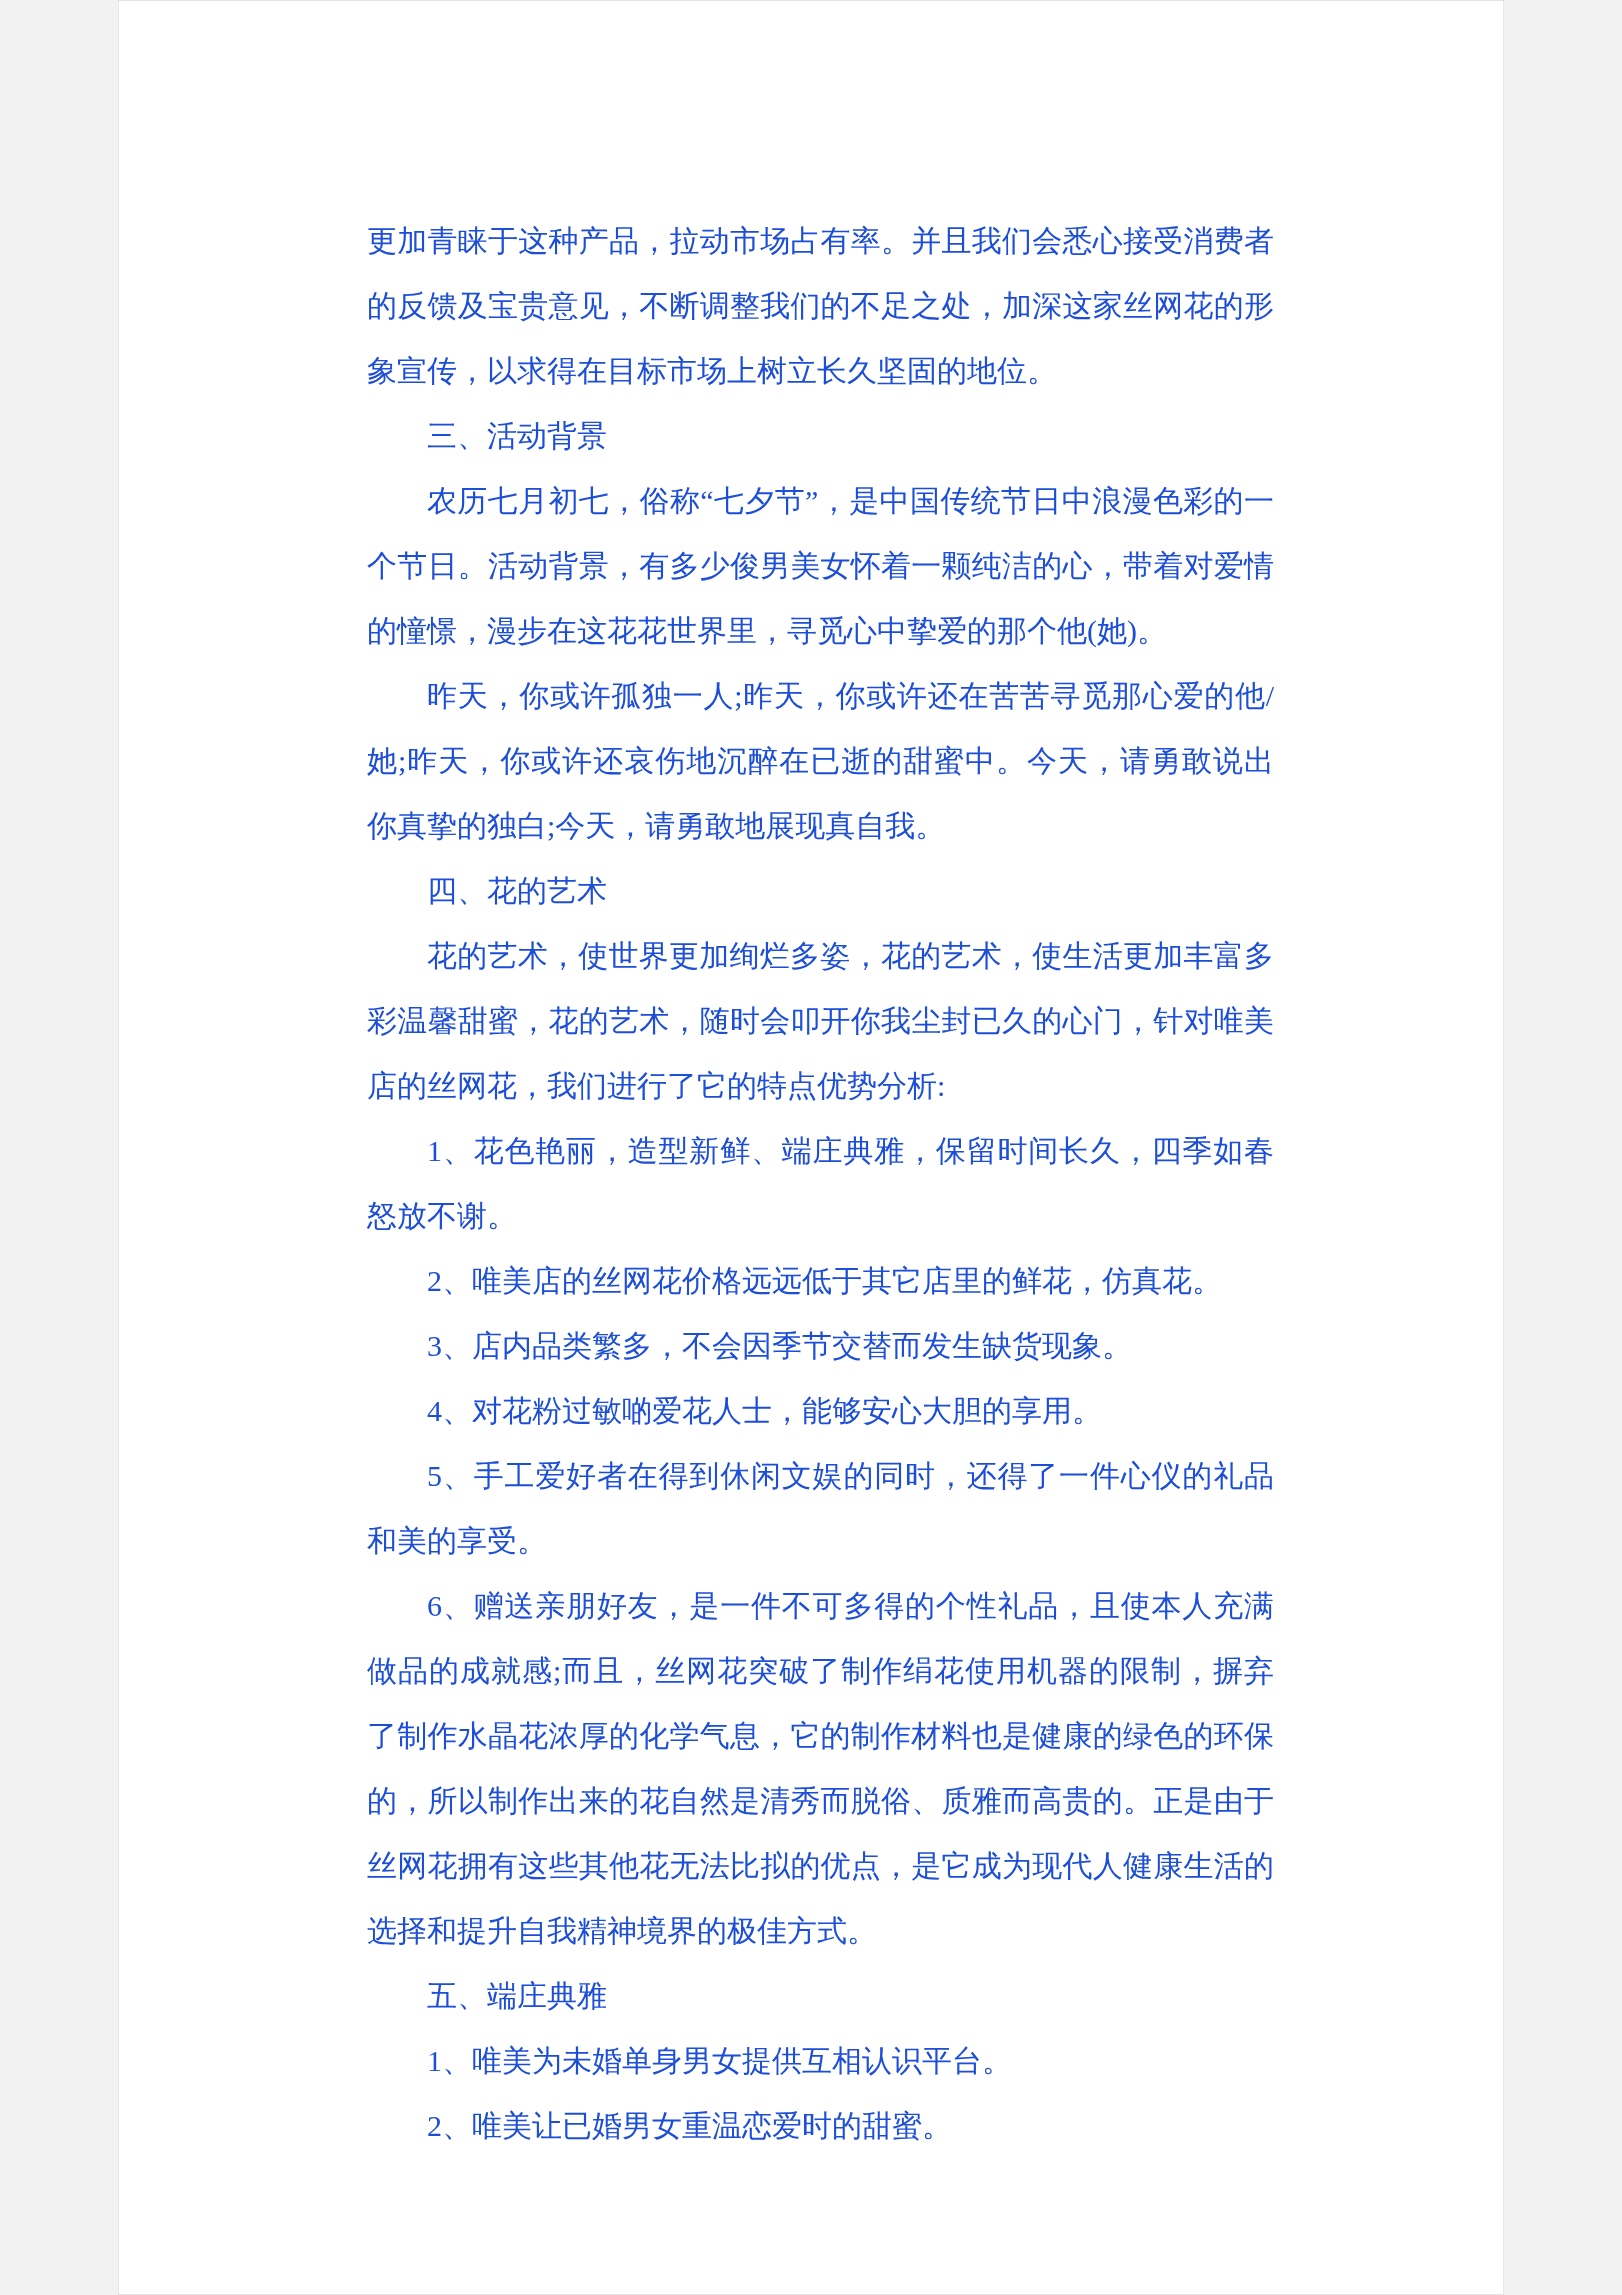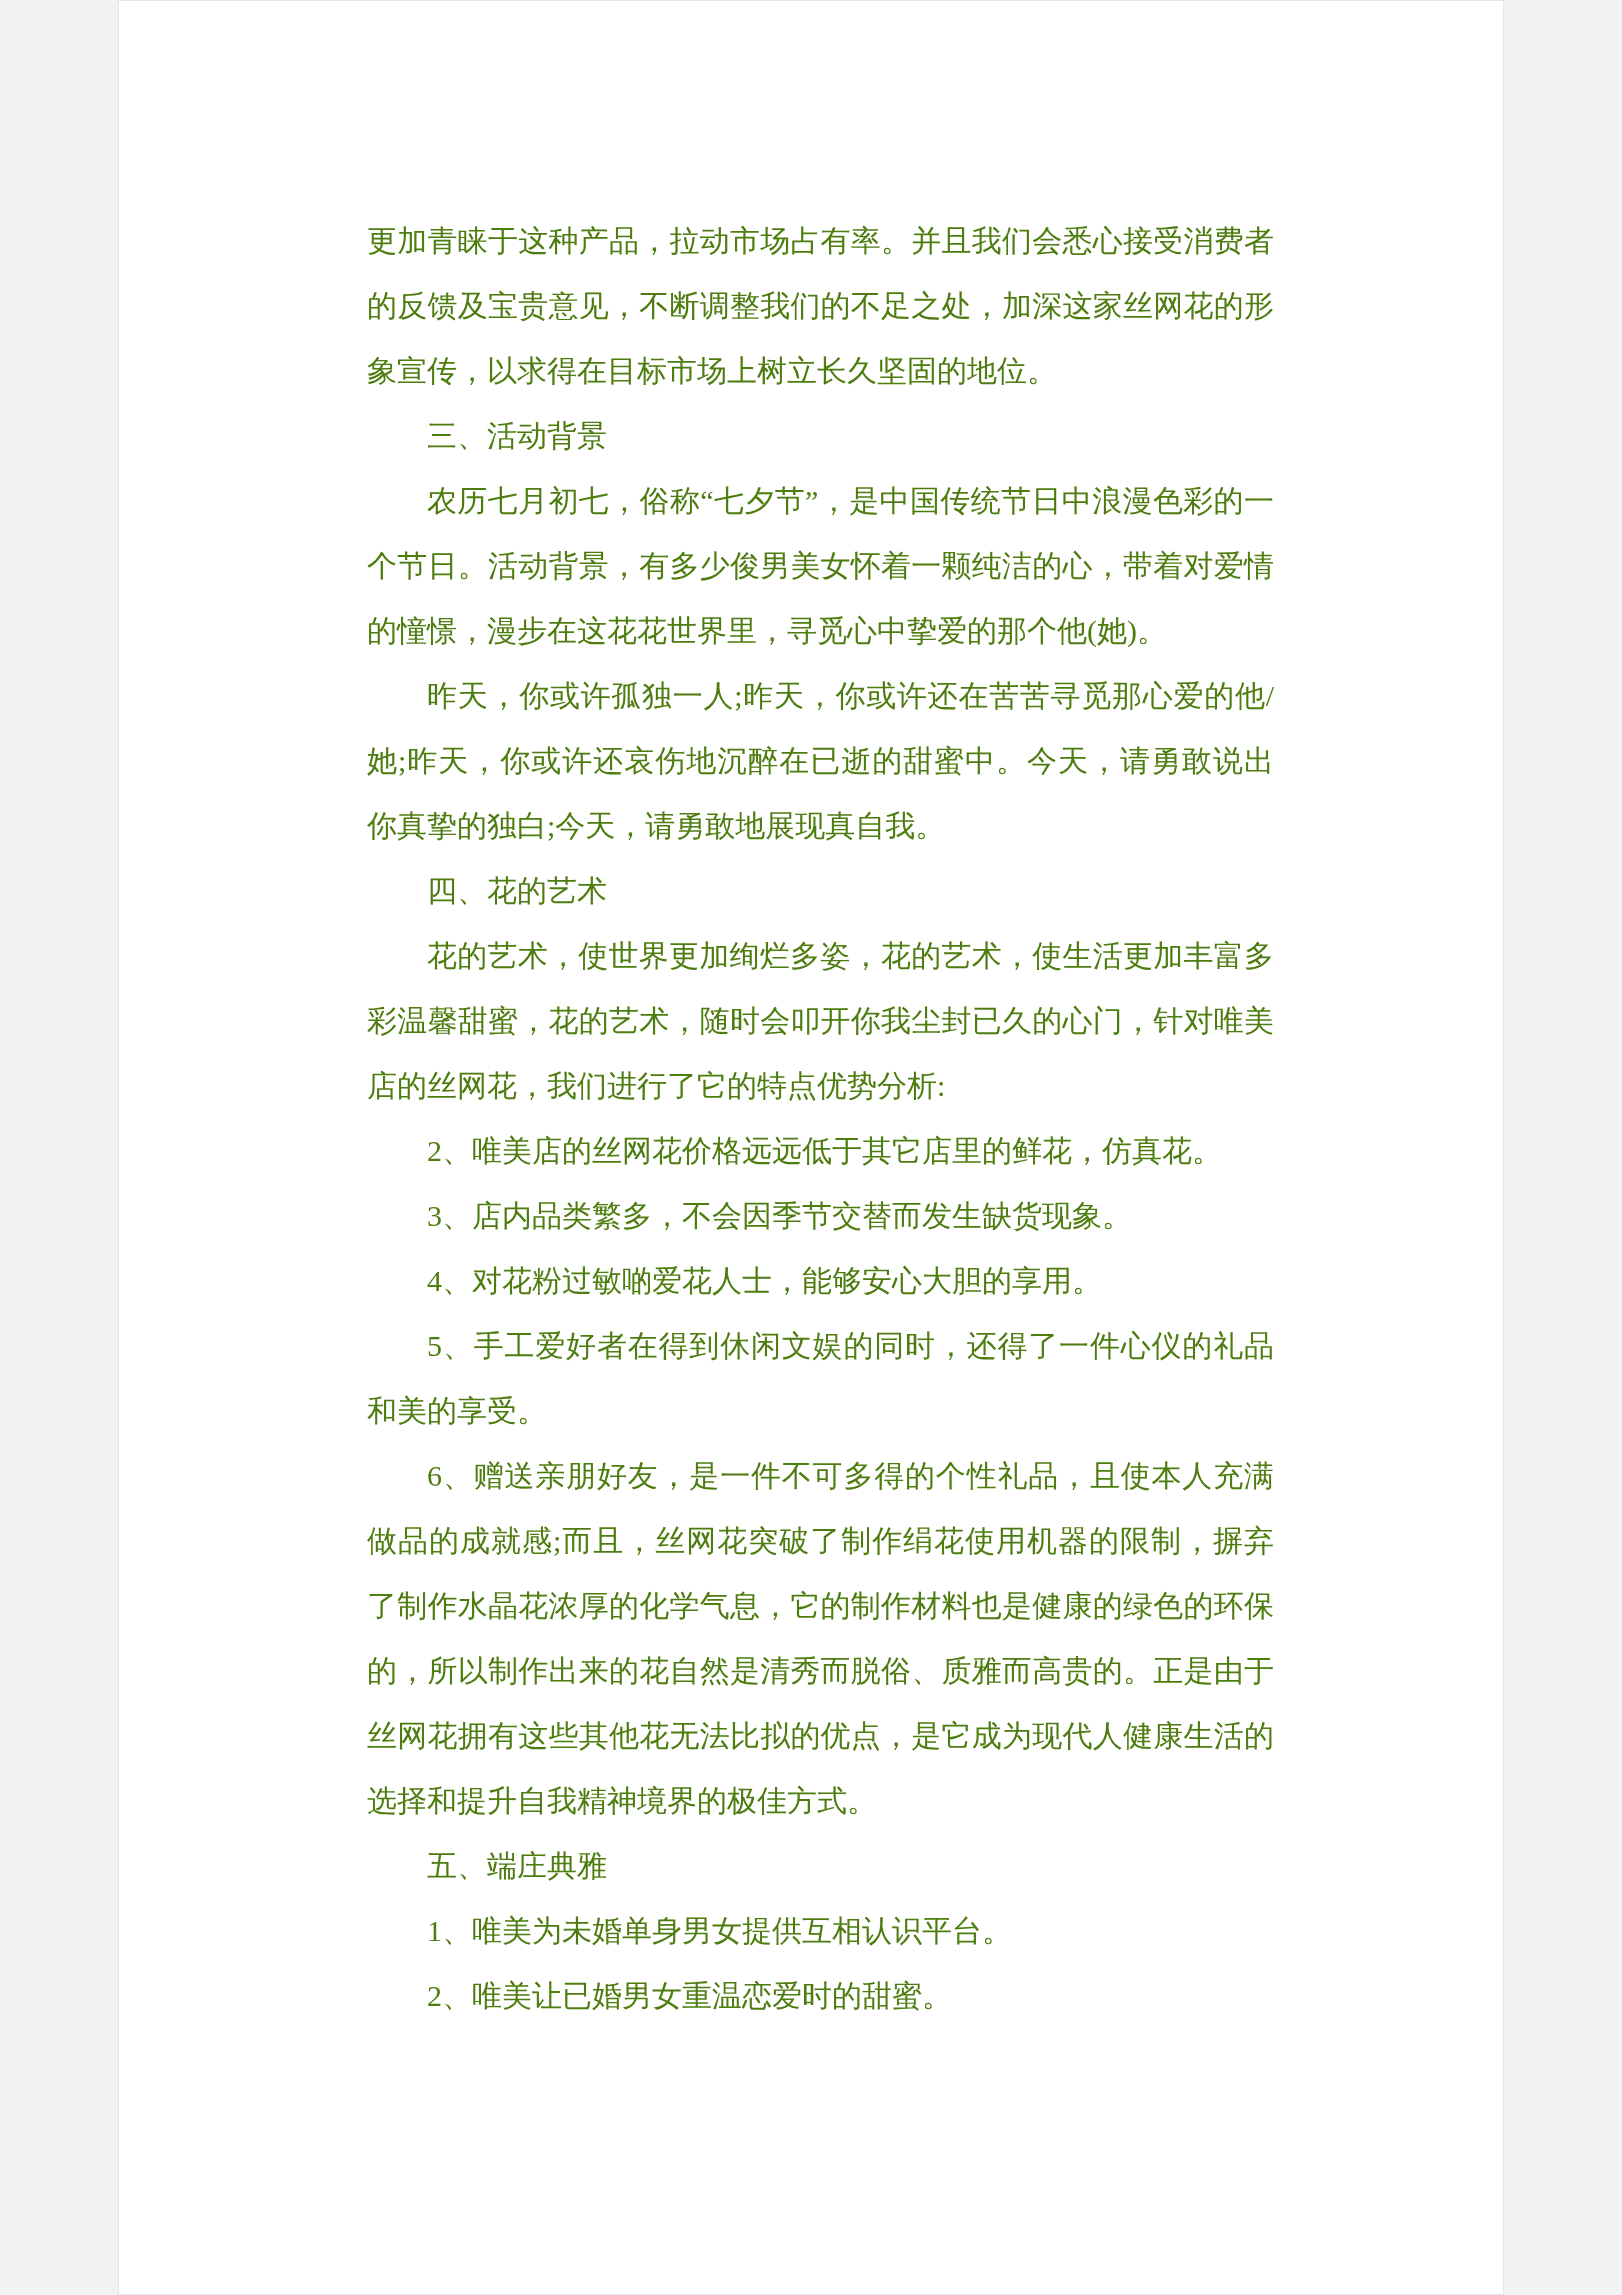"更加青睐于这种产品，拉动市场占有率。并且我们会悉心接受消费者的反馈及宝贵意见，不" .page { color: #4d7c0f -> #1d4ed8 }
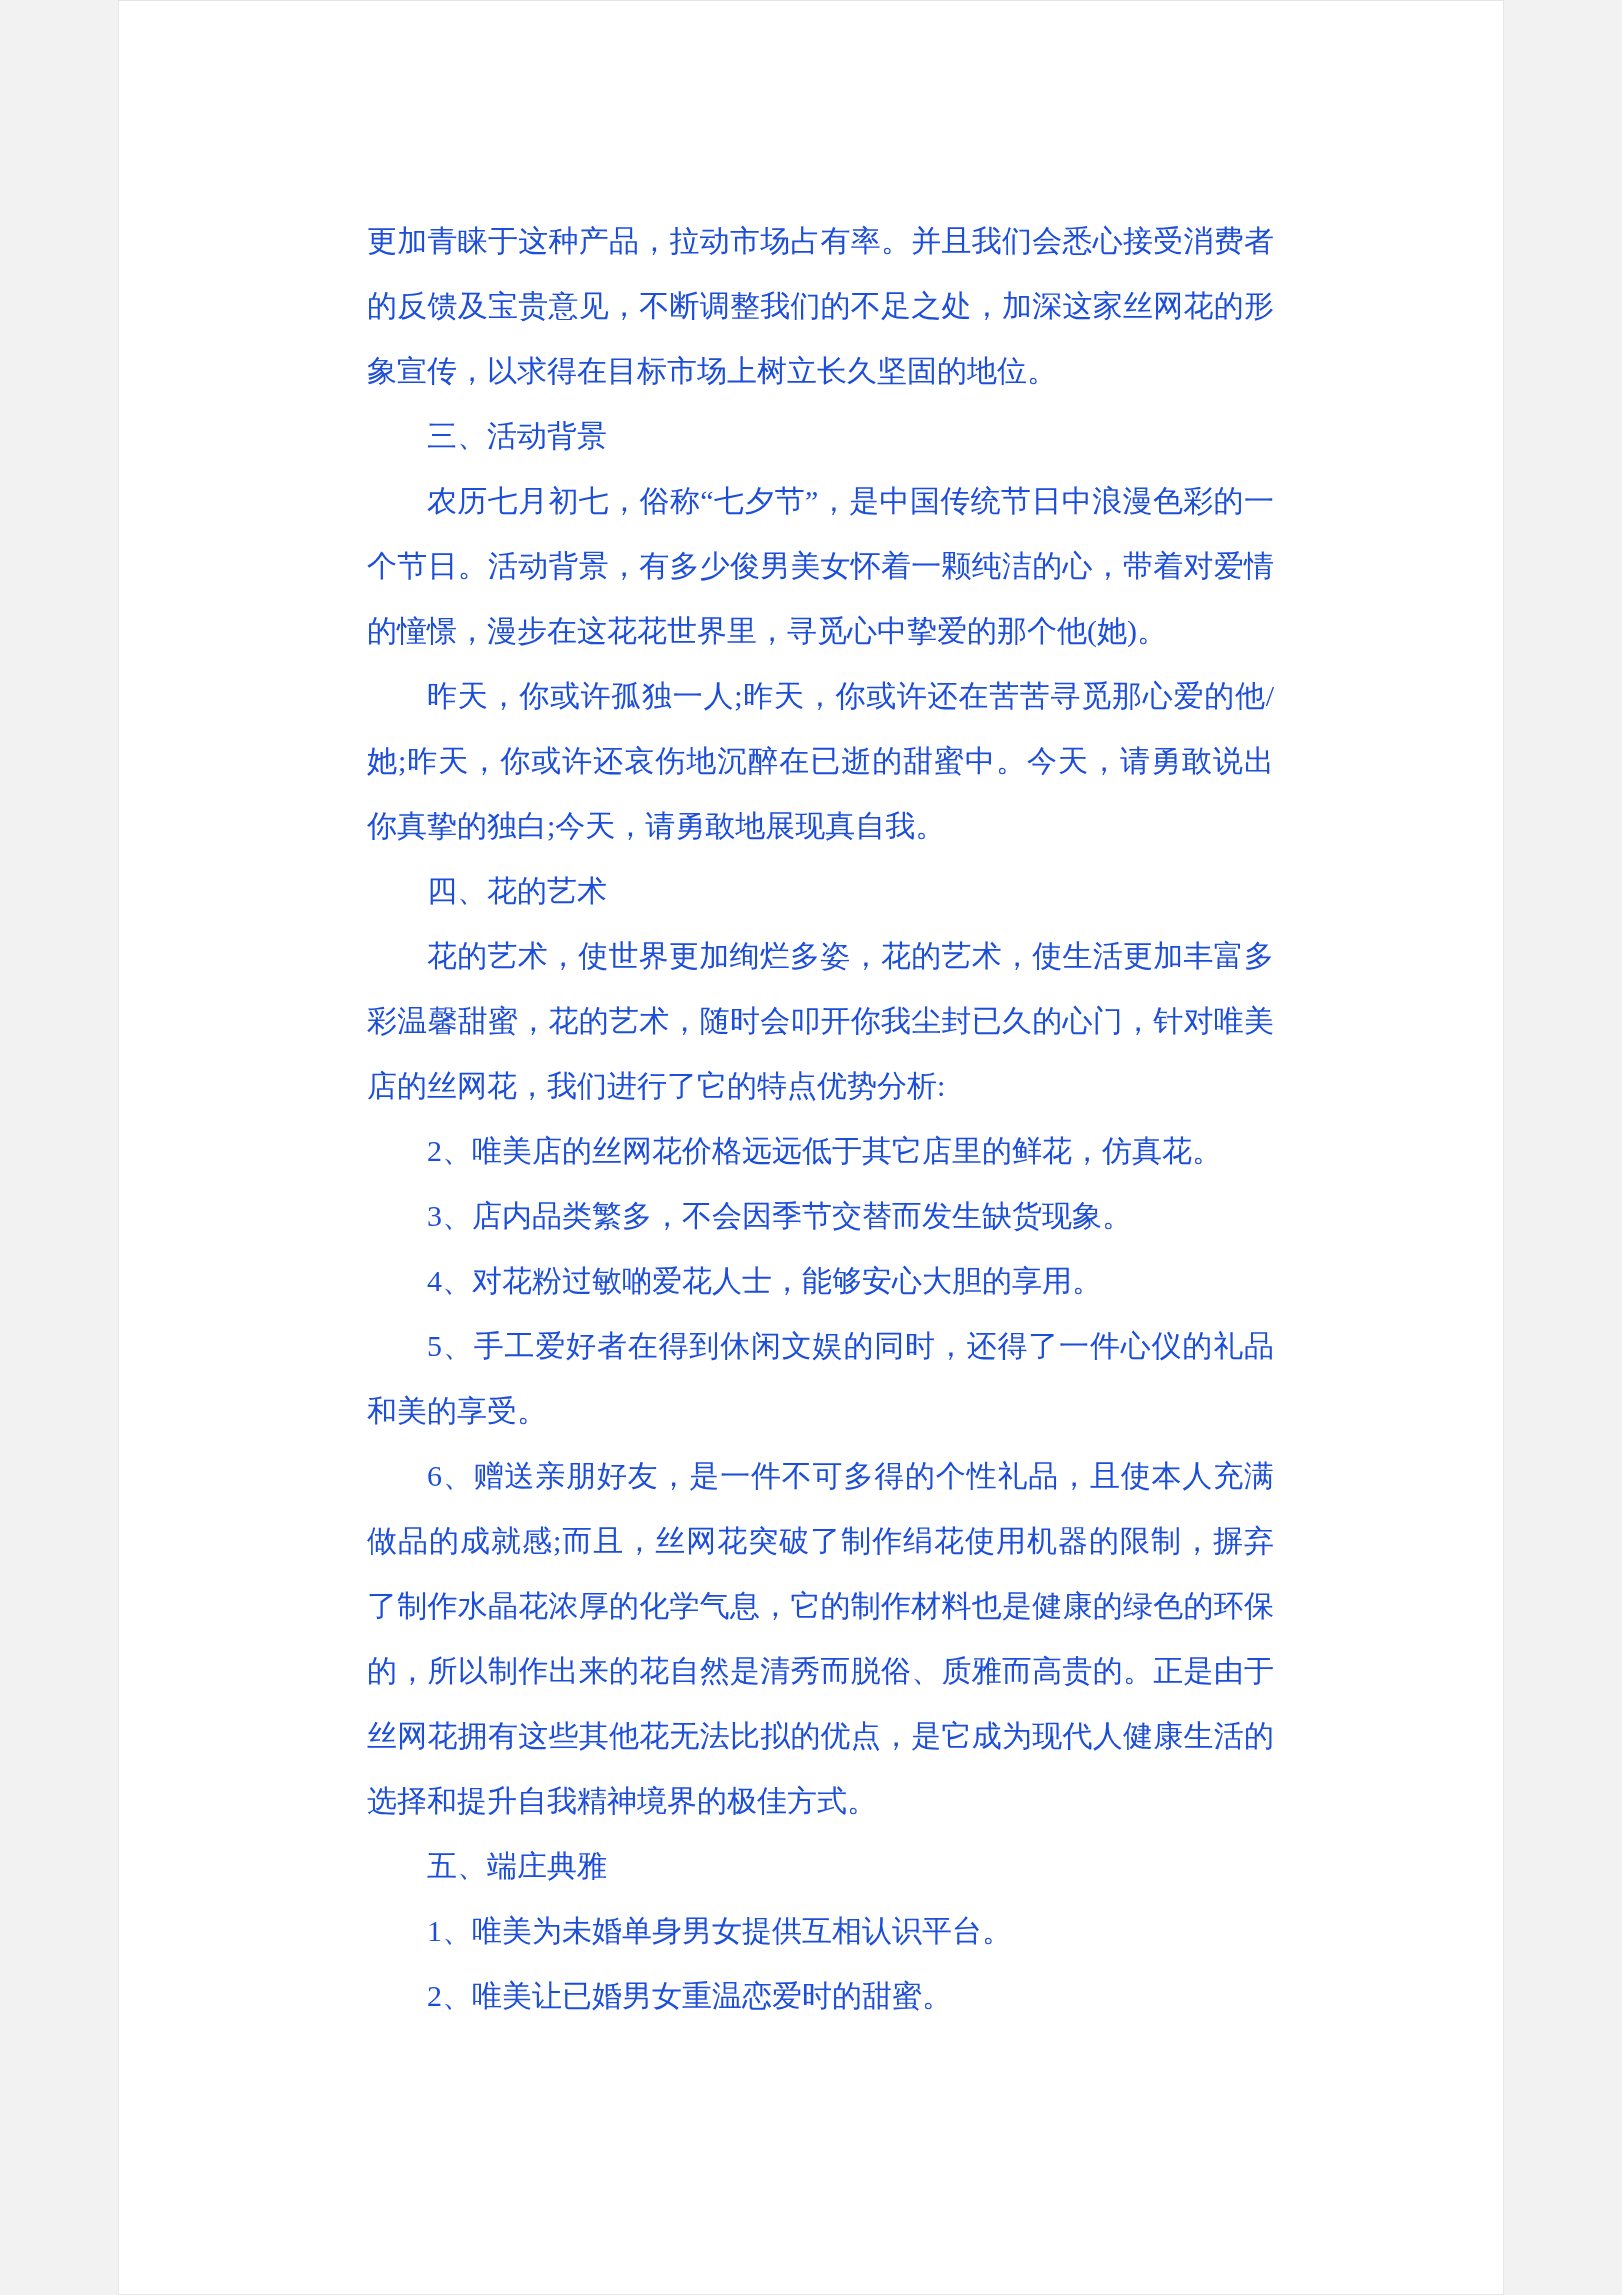"1、花色艳丽，造型新鲜、端庄典雅，保留时间长久，四季如春怒放不谢。" p.para { html: none -> <p>1、花色艳丽，造型新鲜、端庄典雅，保留时间长久，四季如春怒放不谢。</p> }
